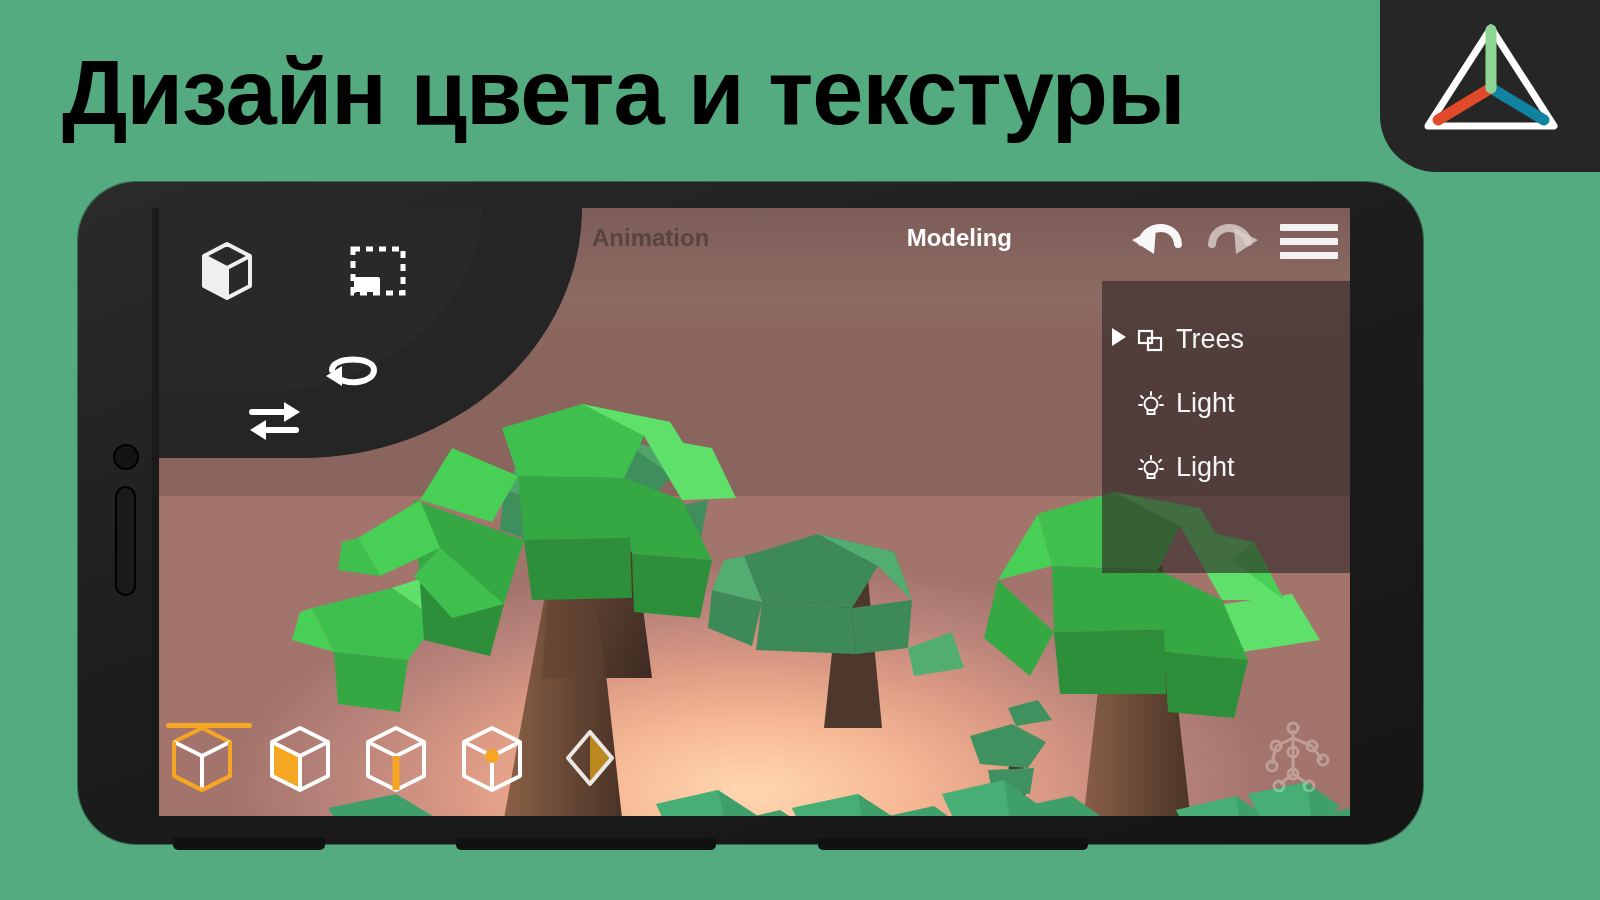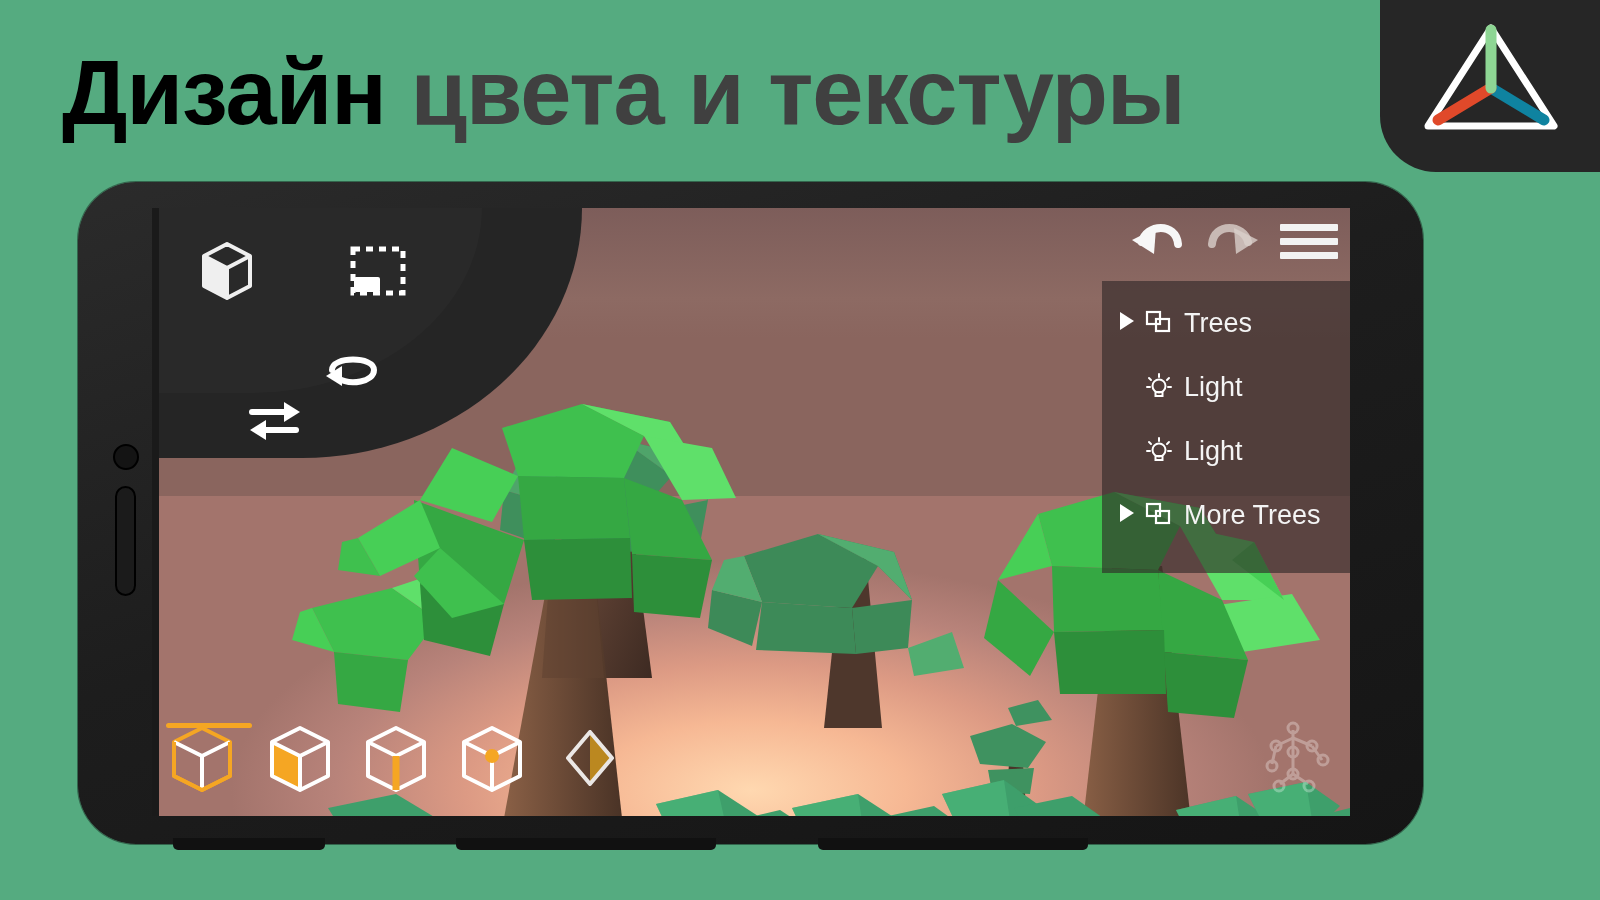"цвета и текстуры" .headline .d { color: #404040 -> #000000 }
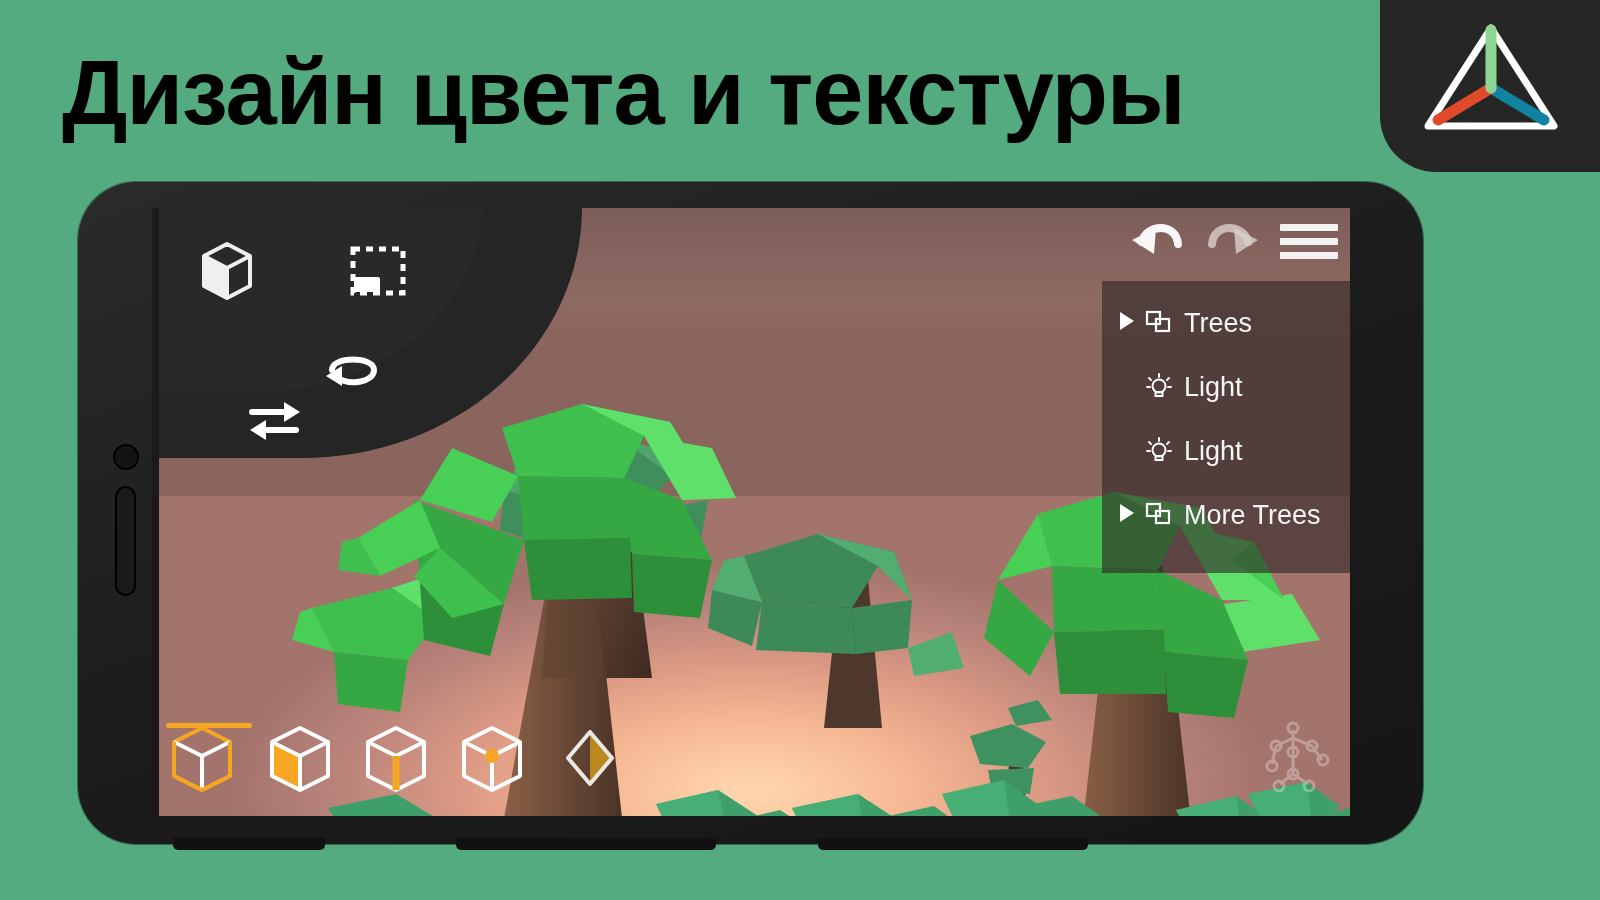"Animation" div.tabs { html: none -> <div> <div>Animation</div> <div>Modeling</div> </div> }
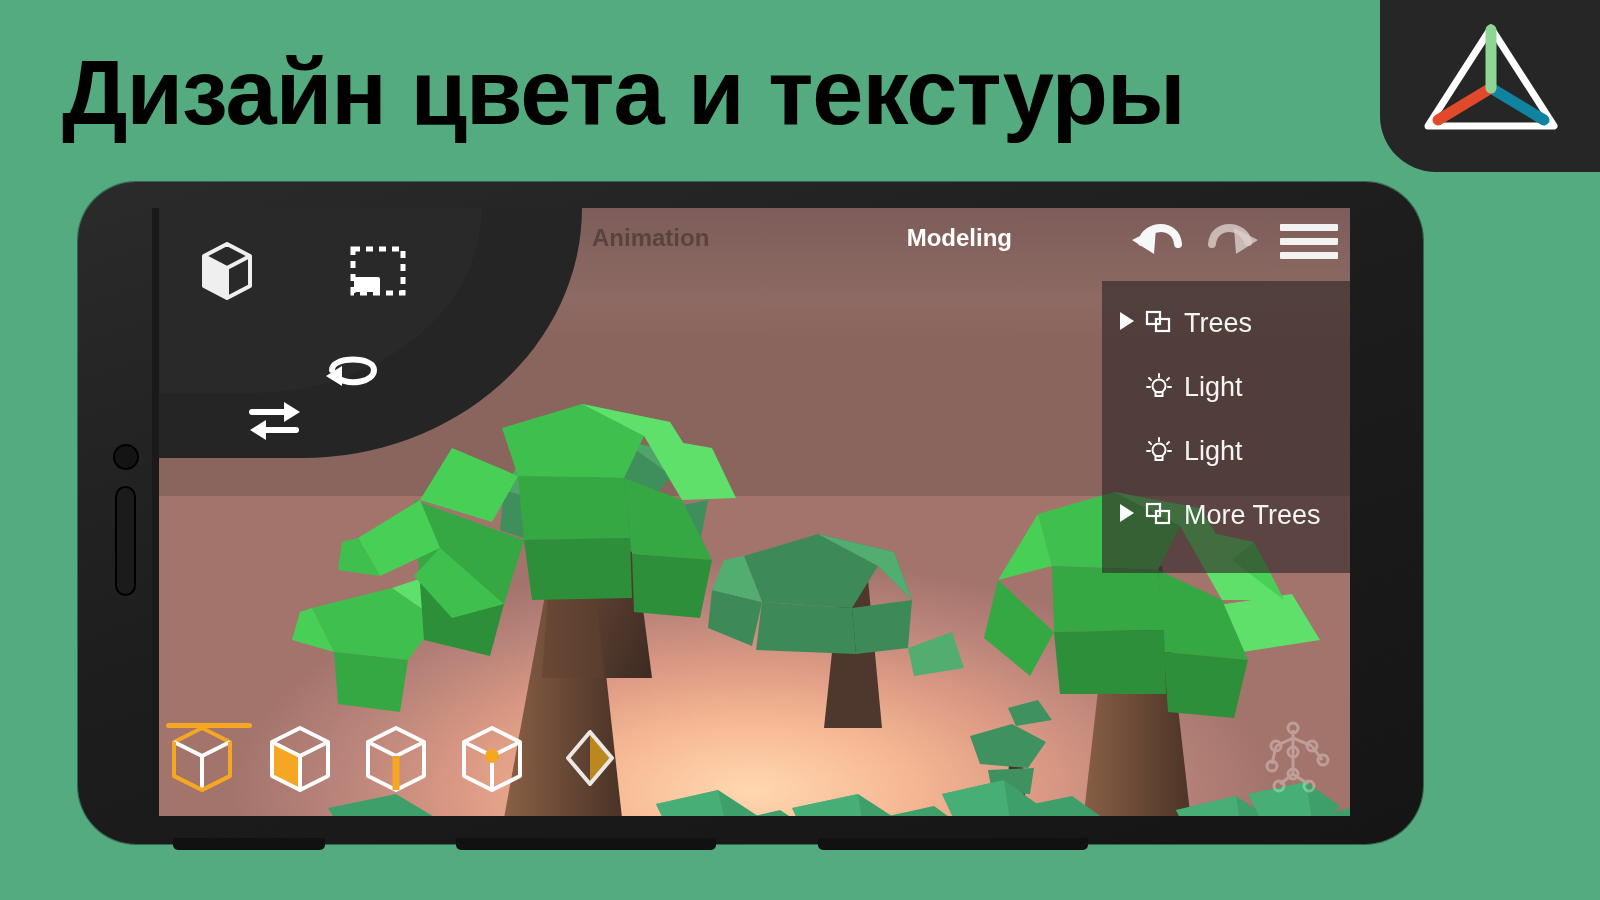"Trees" .out-row { align-items: center -> flex-end; padding-left: 16px -> 8px }
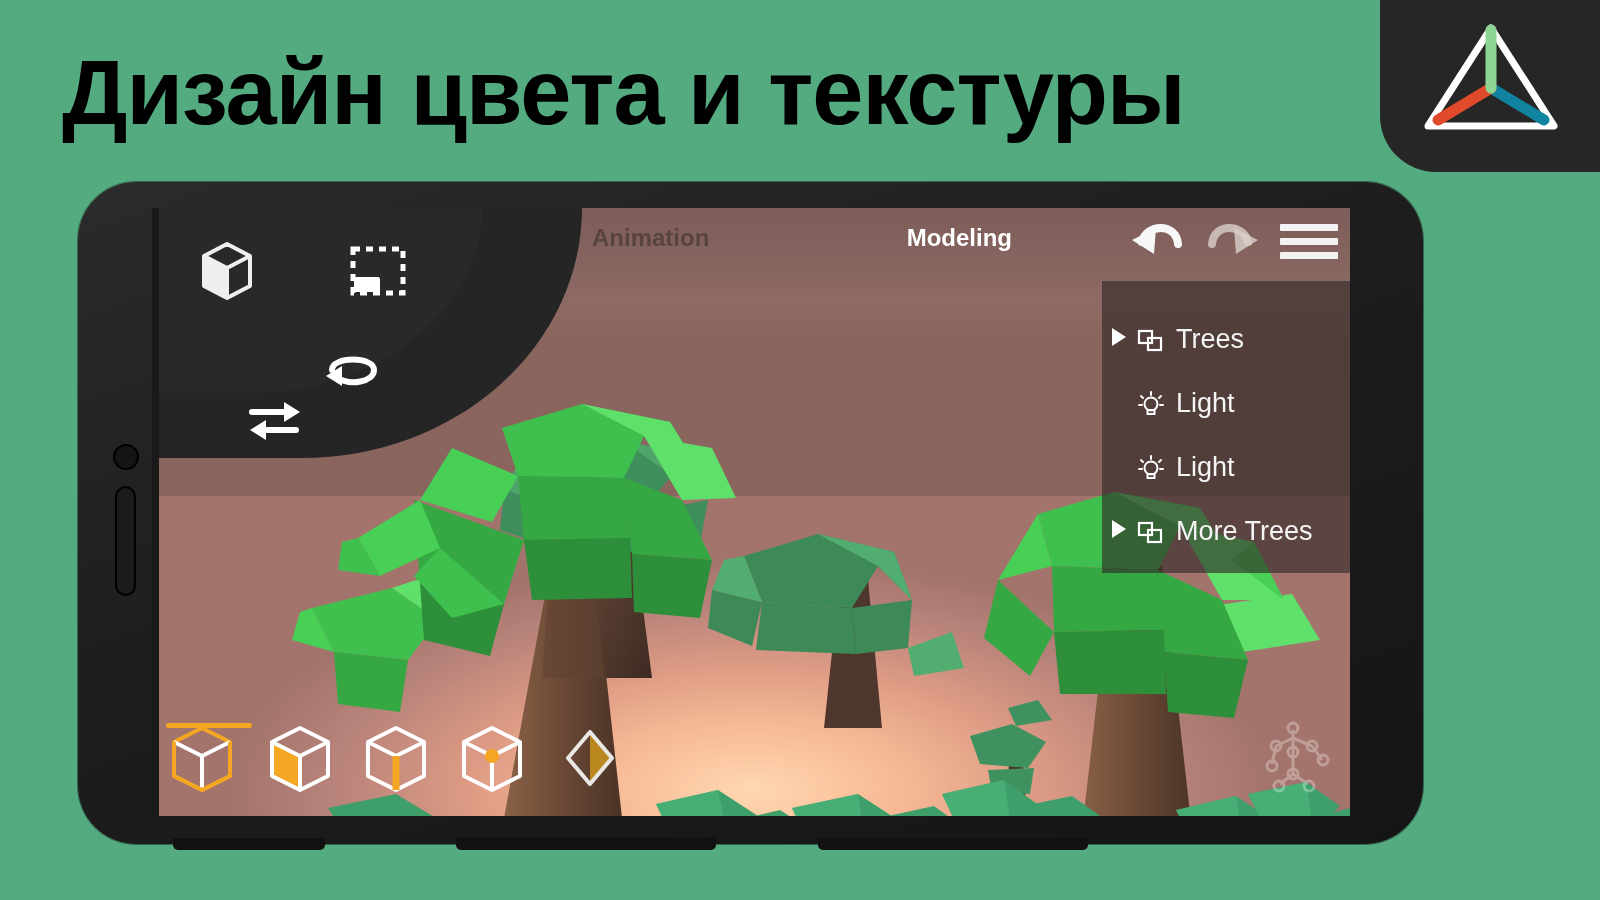"More Trees" div.out-row { html: <div> <span> <svg> <polygon></polygon> </svg> </span> <span> <svg> <rect></rect> <rect></rect> </svg> </span> <span>More Trees</span> </div> -> none }
